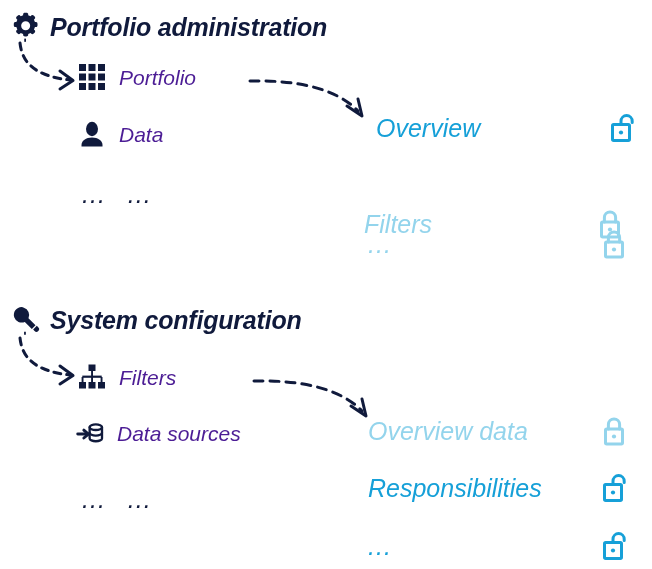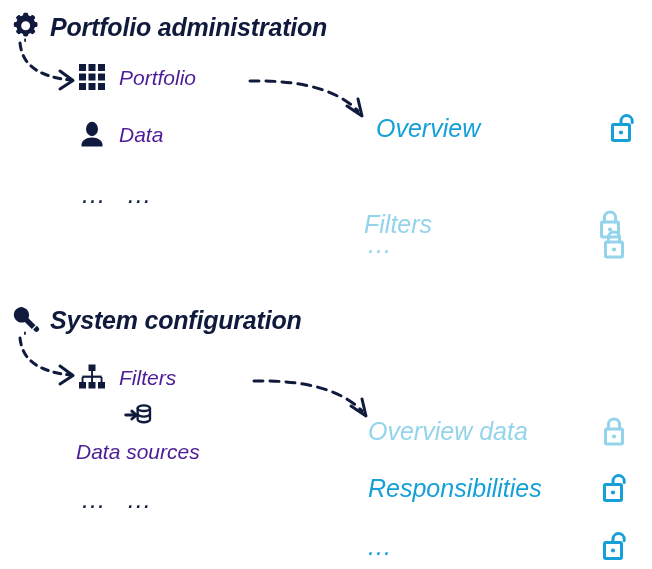"Data sources" div.abs { flex-direction: column -> none; top: 400px -> 419px }
